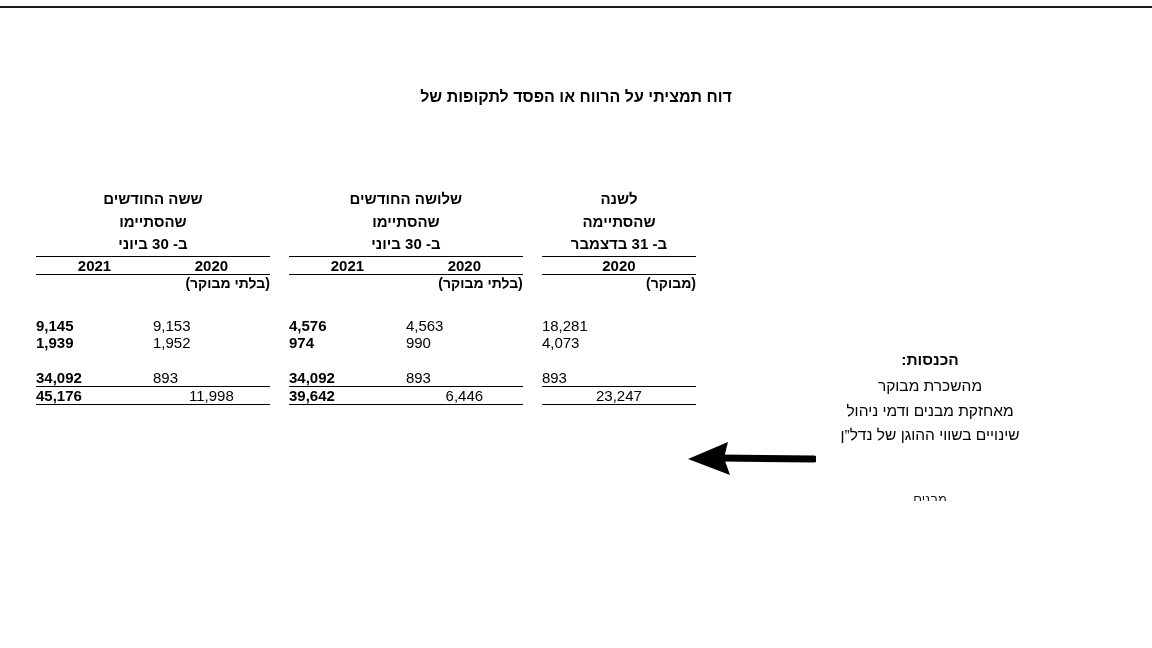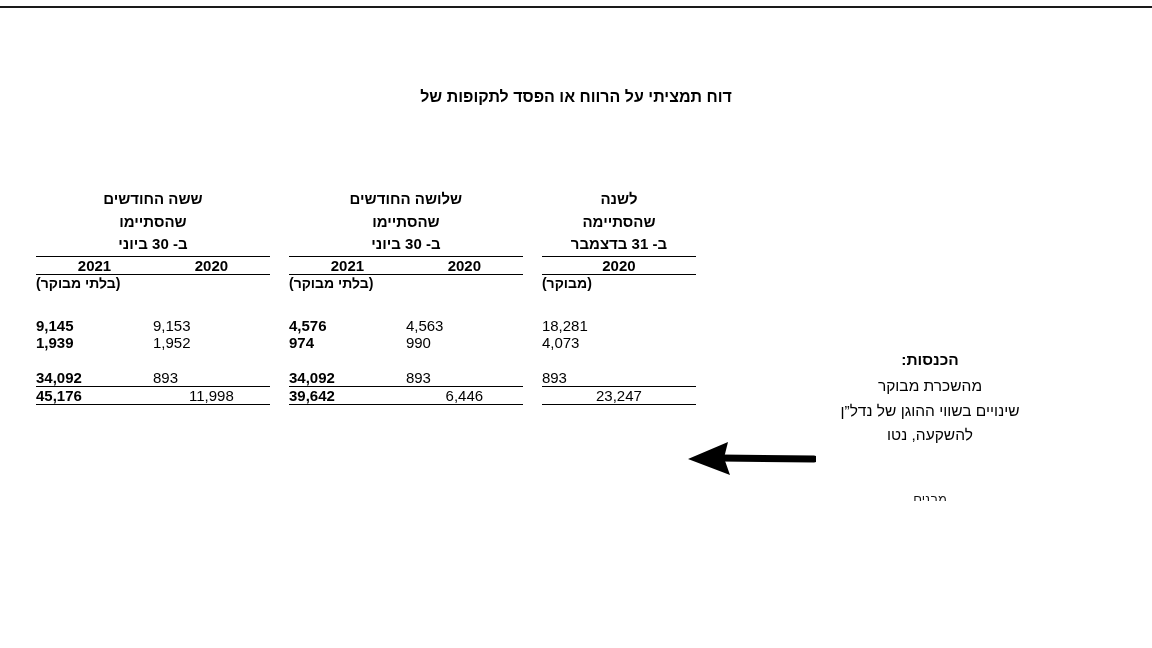"(בלתי מבוקר)" .hdr-note { text-align: left -> right }
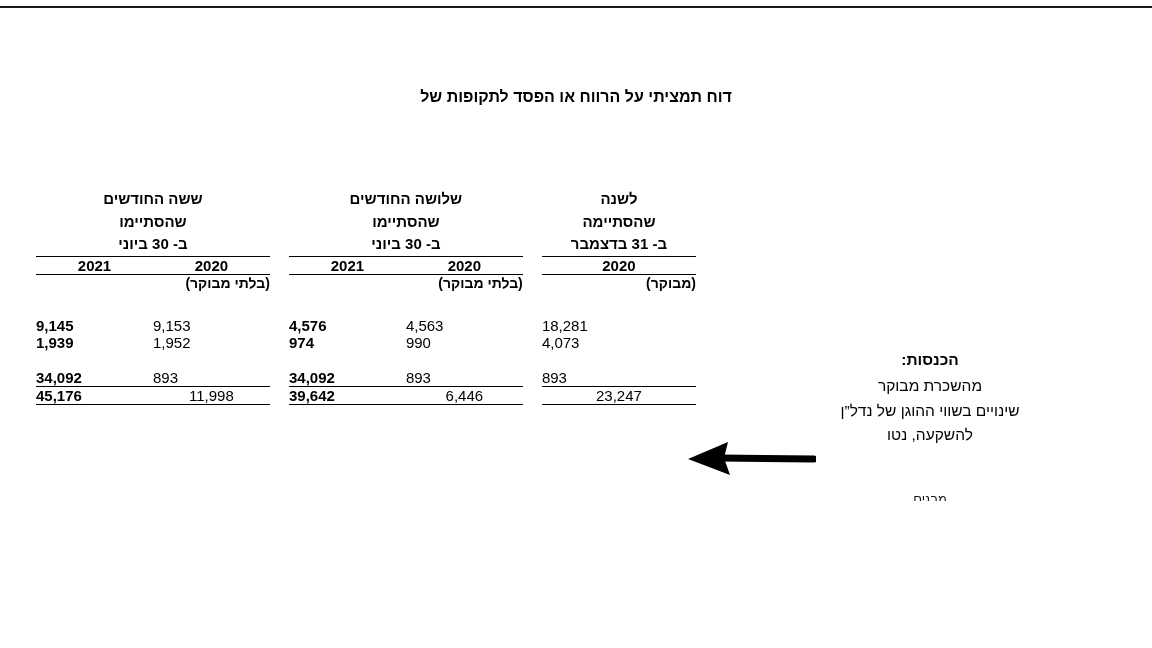"מאחזקת מבנים ודמי ניהול" div.row { html: none -> <div>מאחזקת מבנים ודמי ניהול</div> }
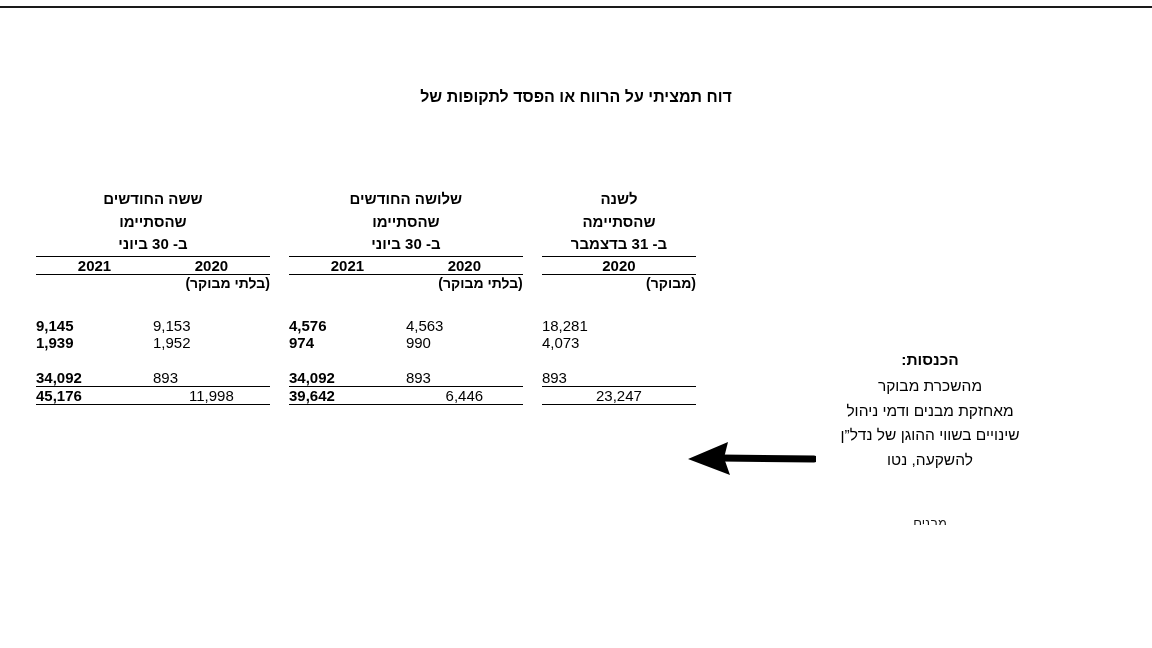"להשקעה, נטו" div.row { html: <div>להשקעה, נטו</div> -> none }
